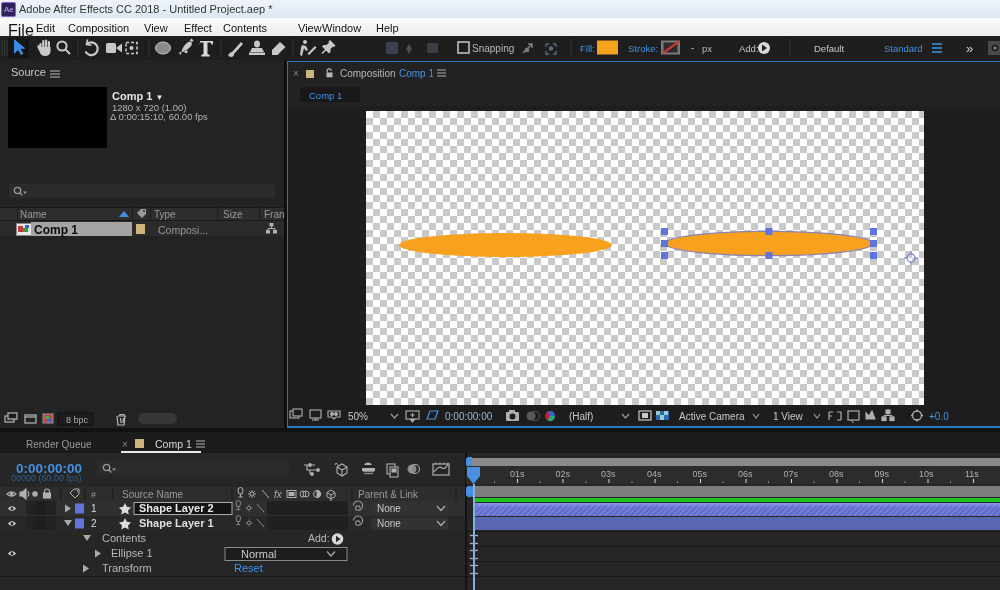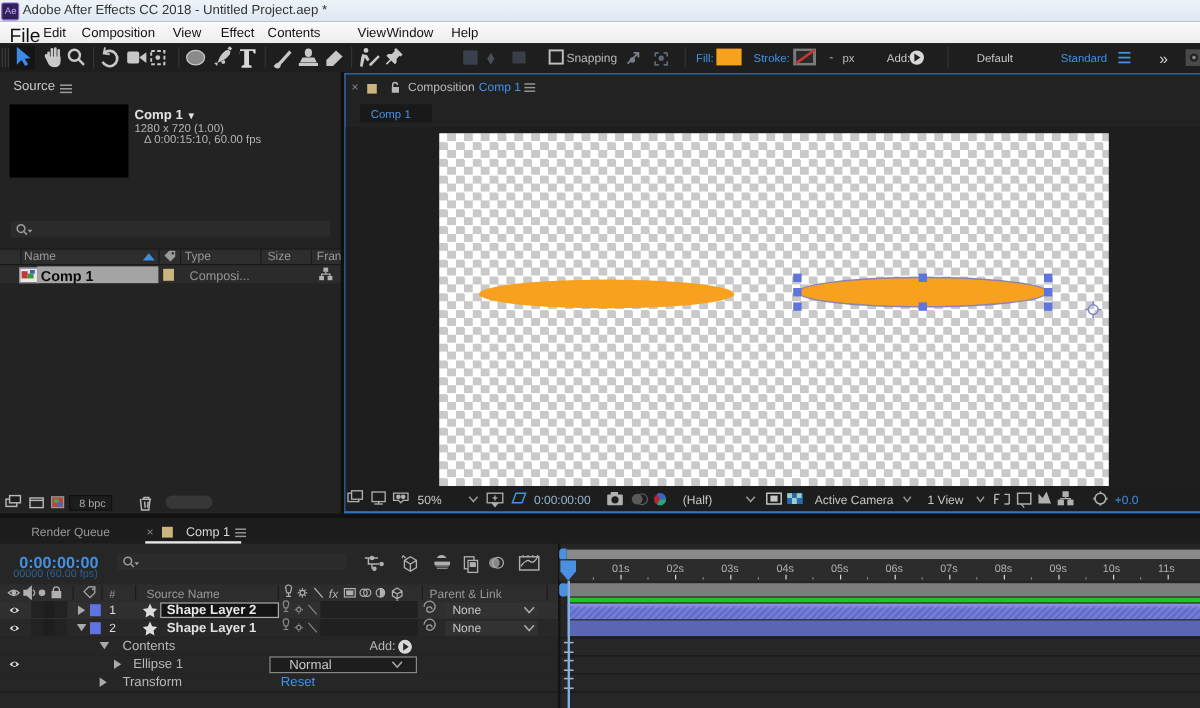"Δ 0:00:15:10, 60.00 fps" div.tx { left: 120px -> 110px }
